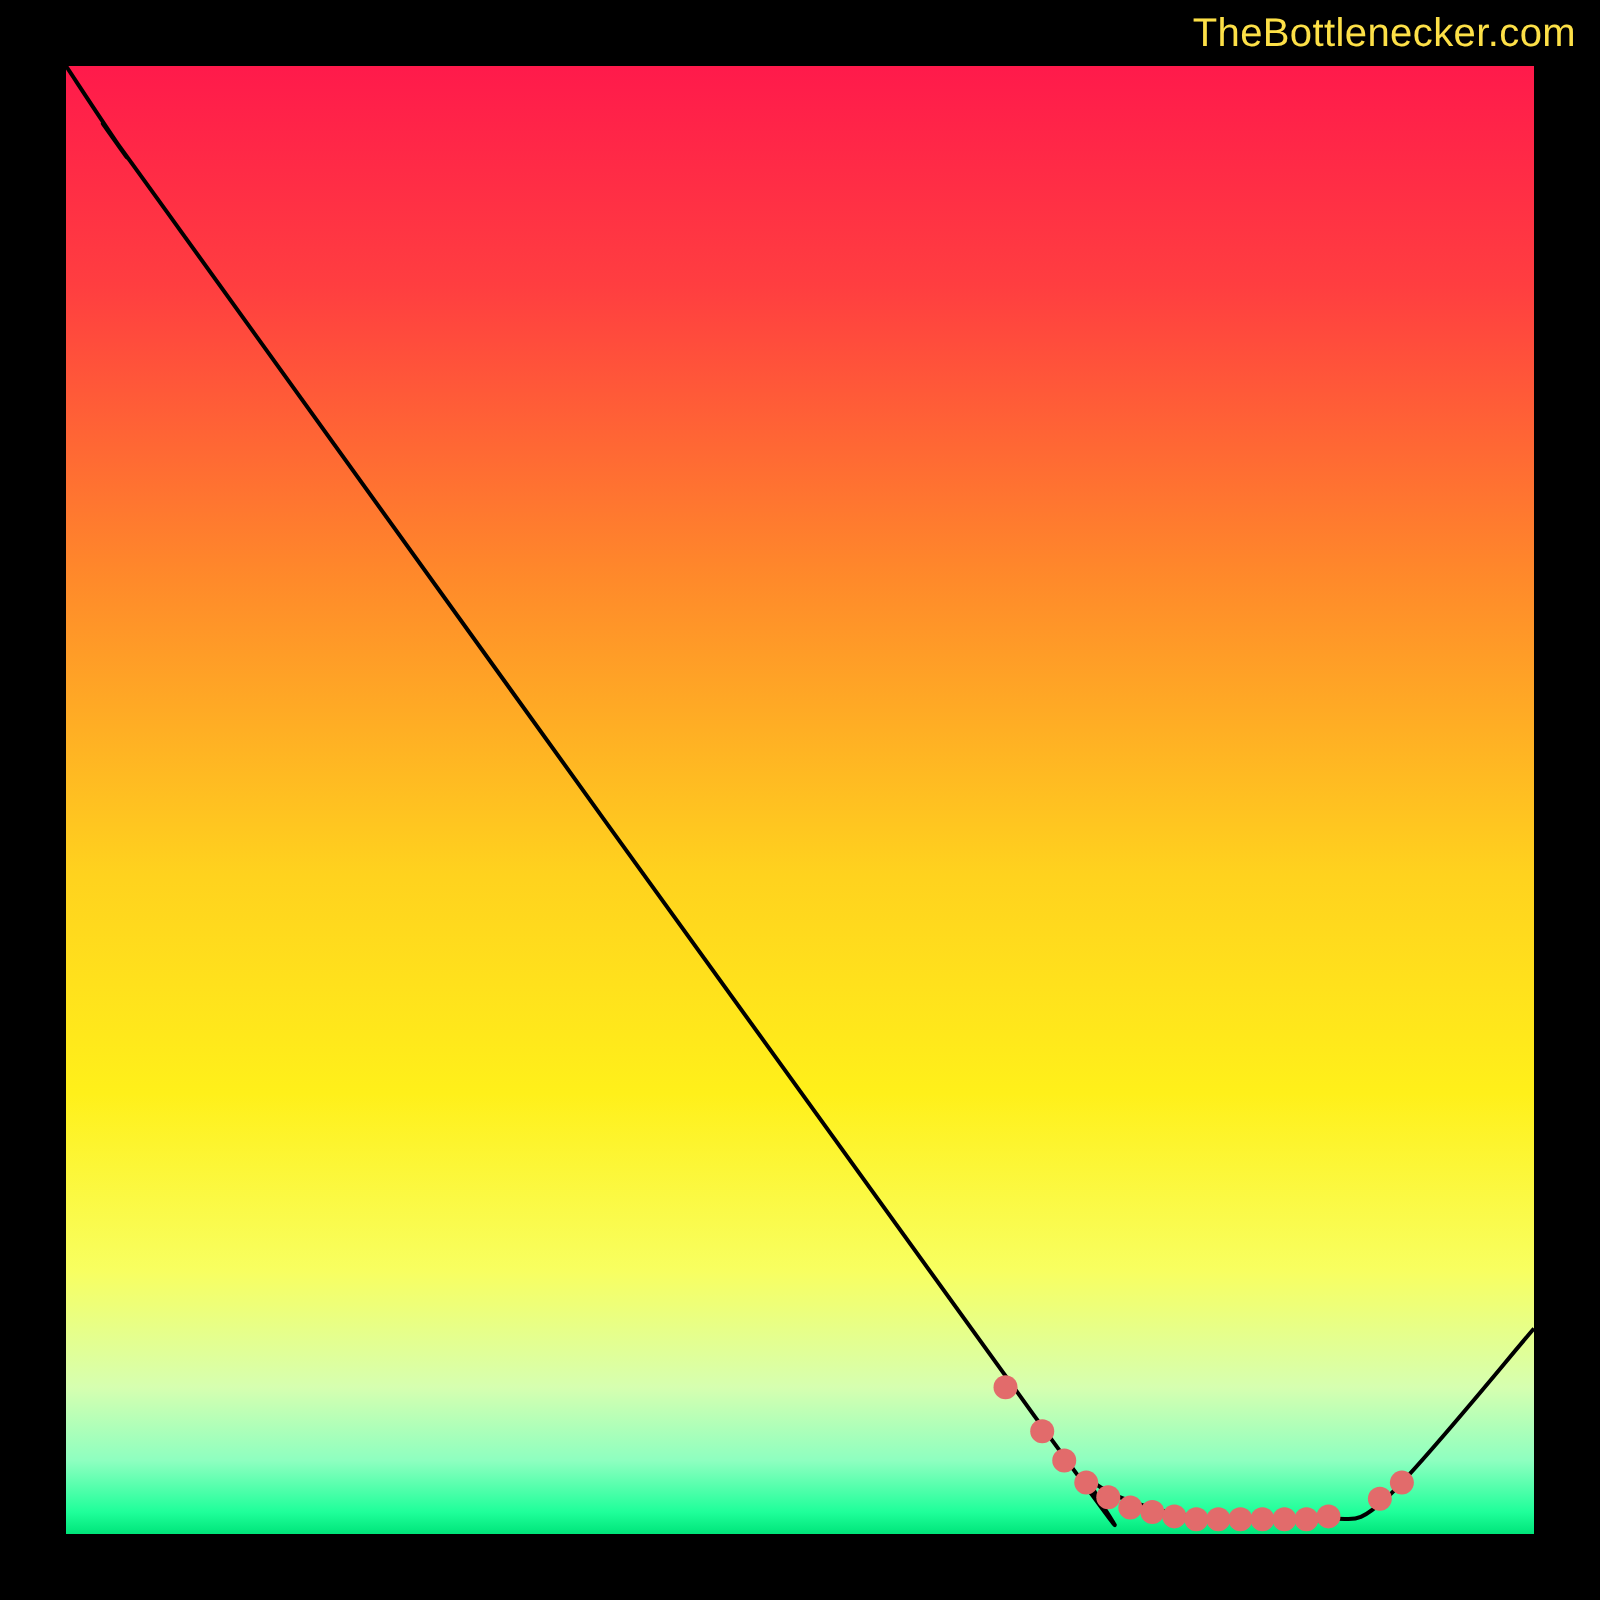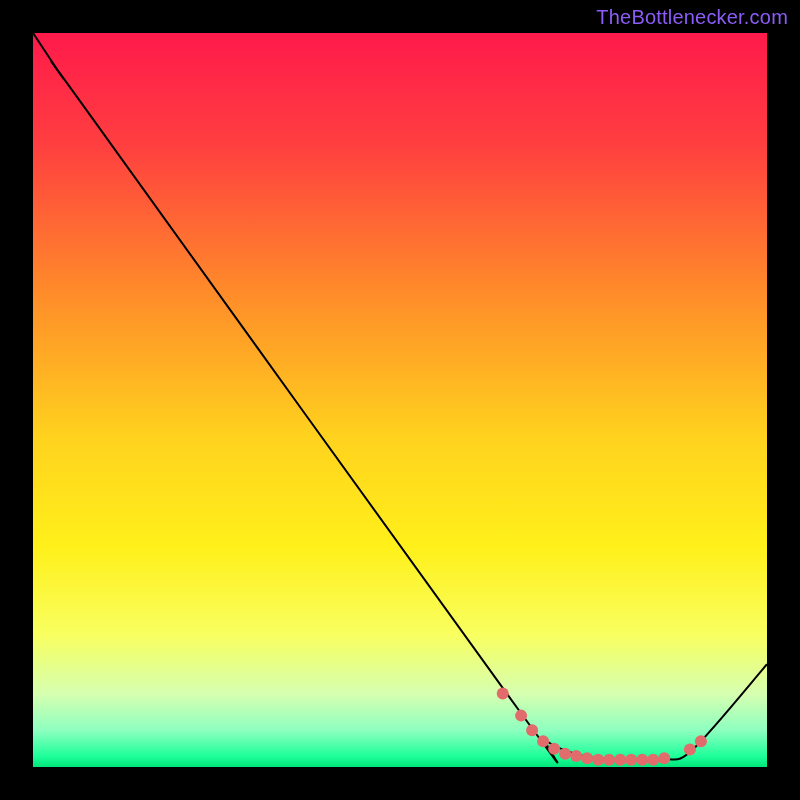"TheBottlenecker.com" .attribution { color: #8b5cf6 -> #fde047 }
